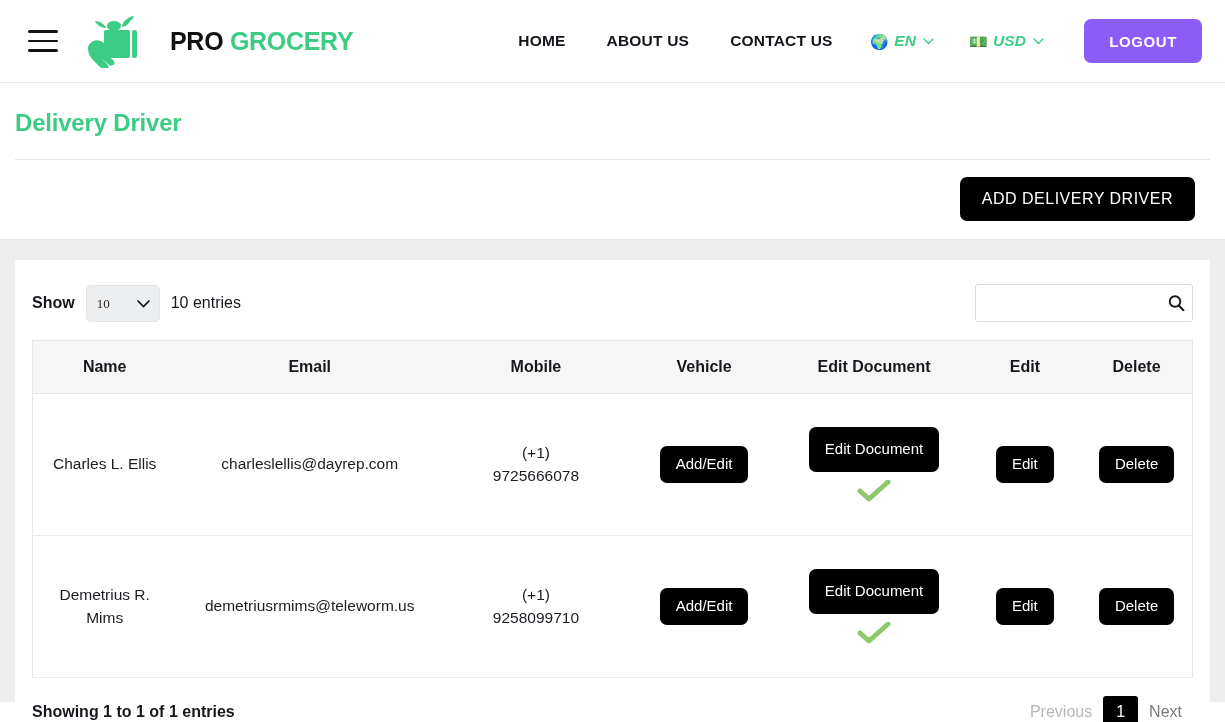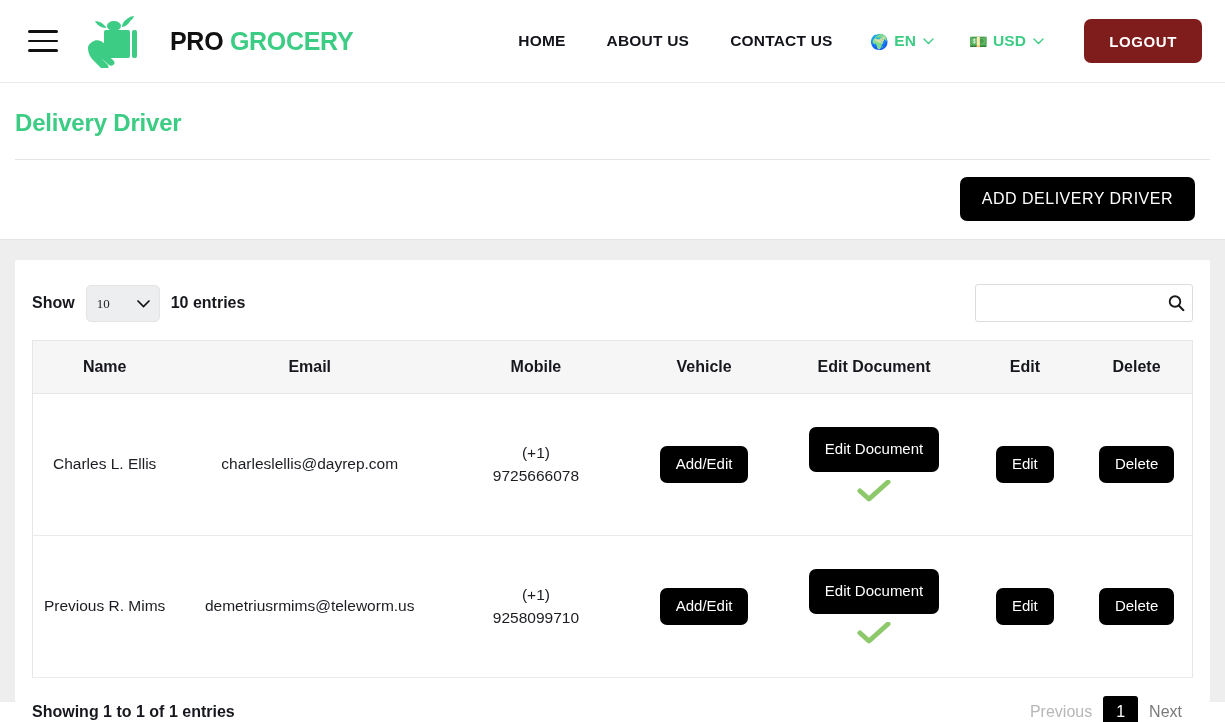"EN" .nav-picker .pick-label { font-style: none -> italic }
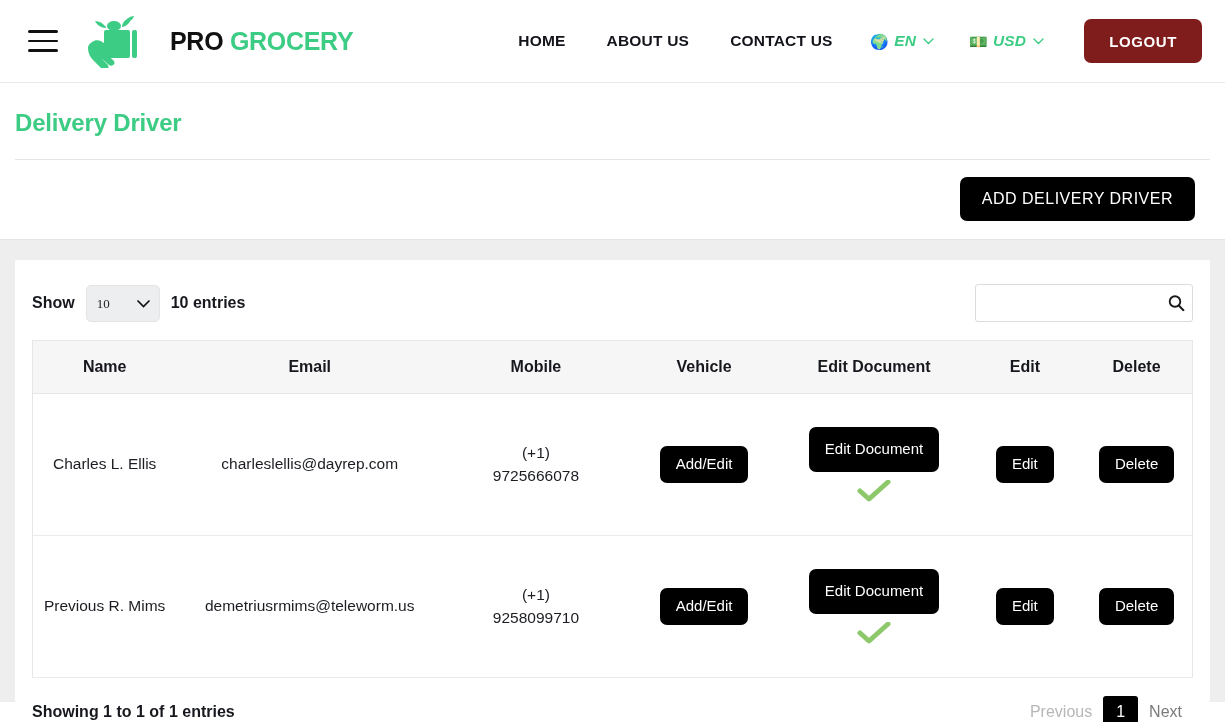"LOGOUT" .logout-btn { background: #7f1d1d -> #8b5cf6 }
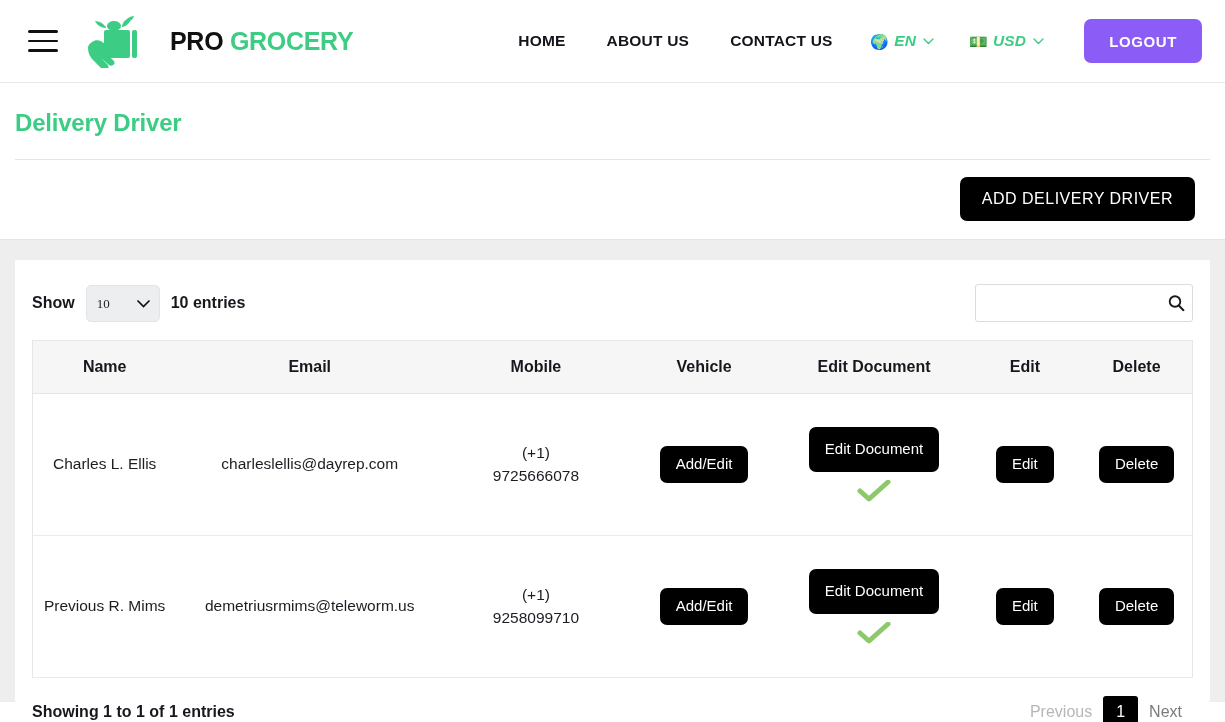"10 entries" .entries-label { font-weight: 700 -> 400 }
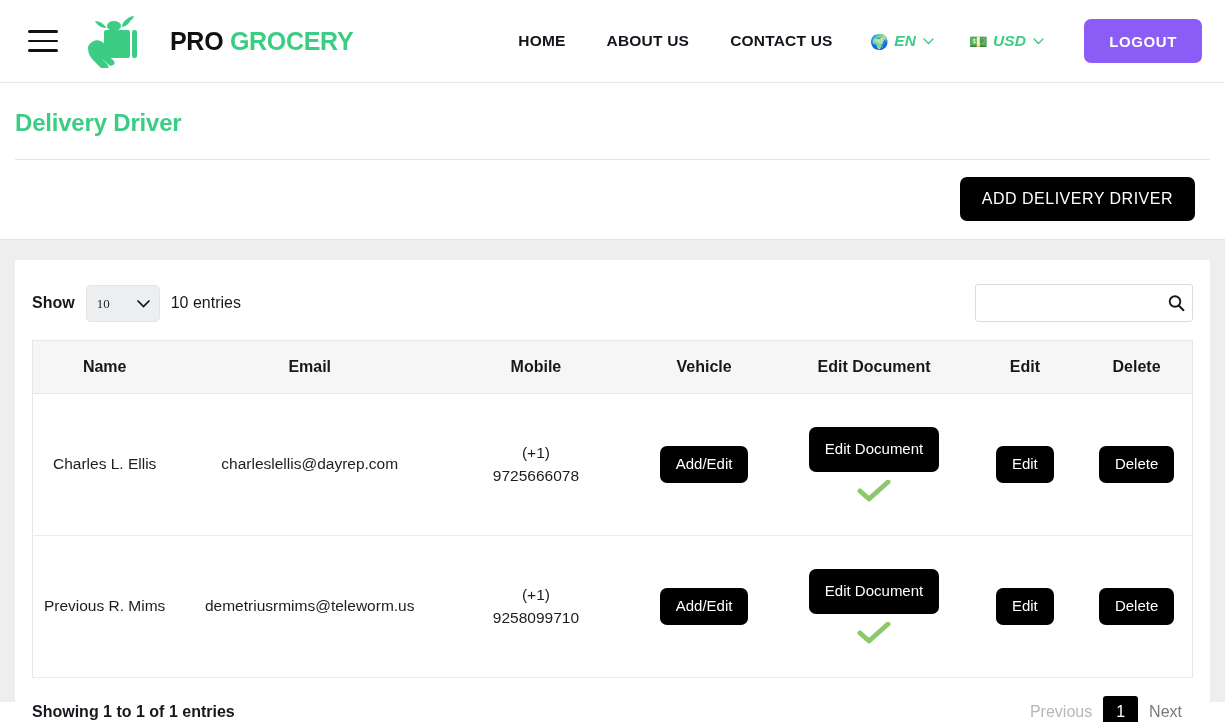"Previous R. Mims" td { text: Previous -> Demetrius }
